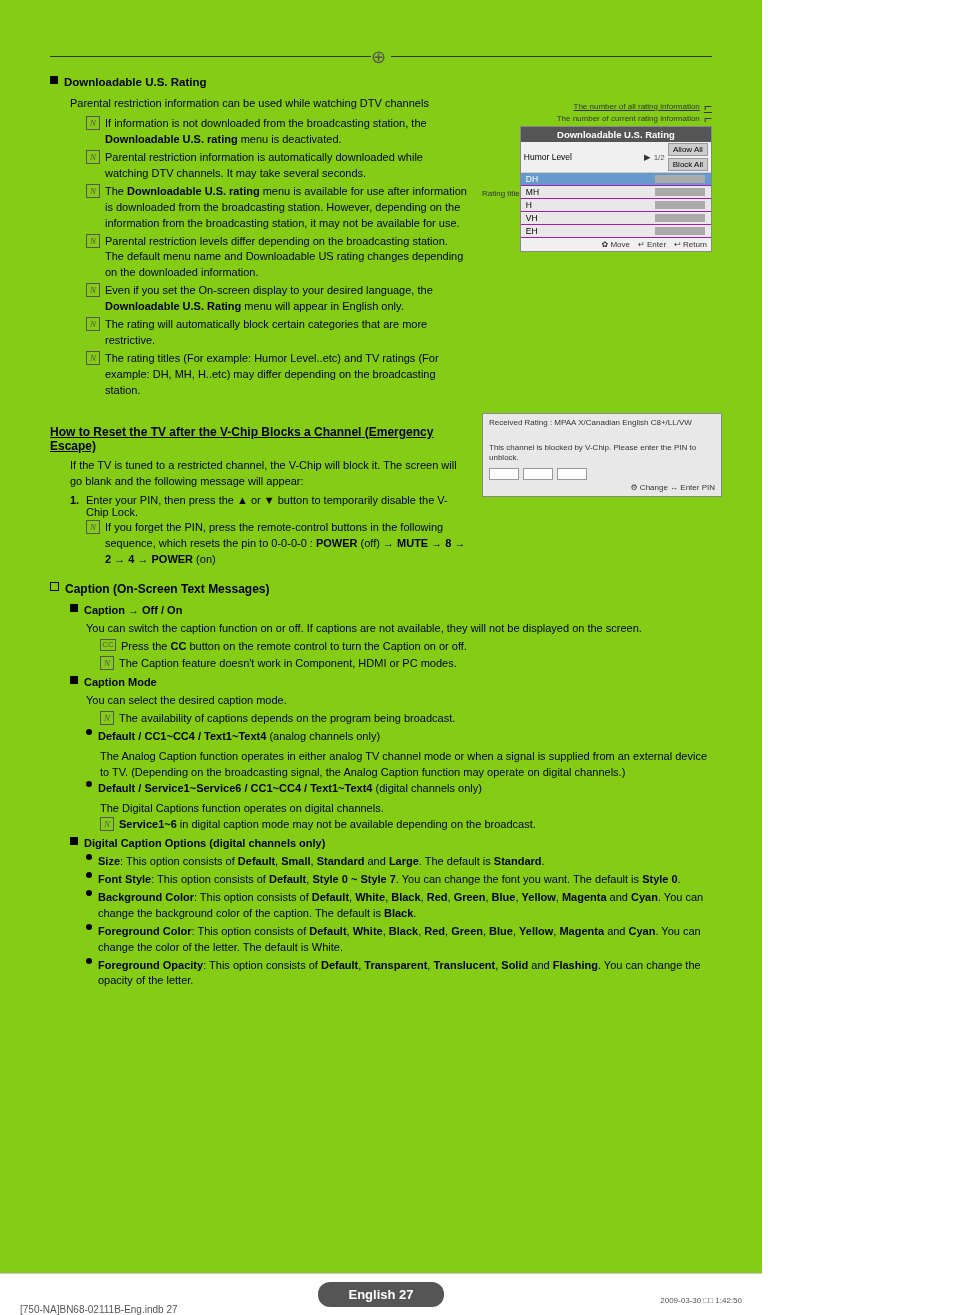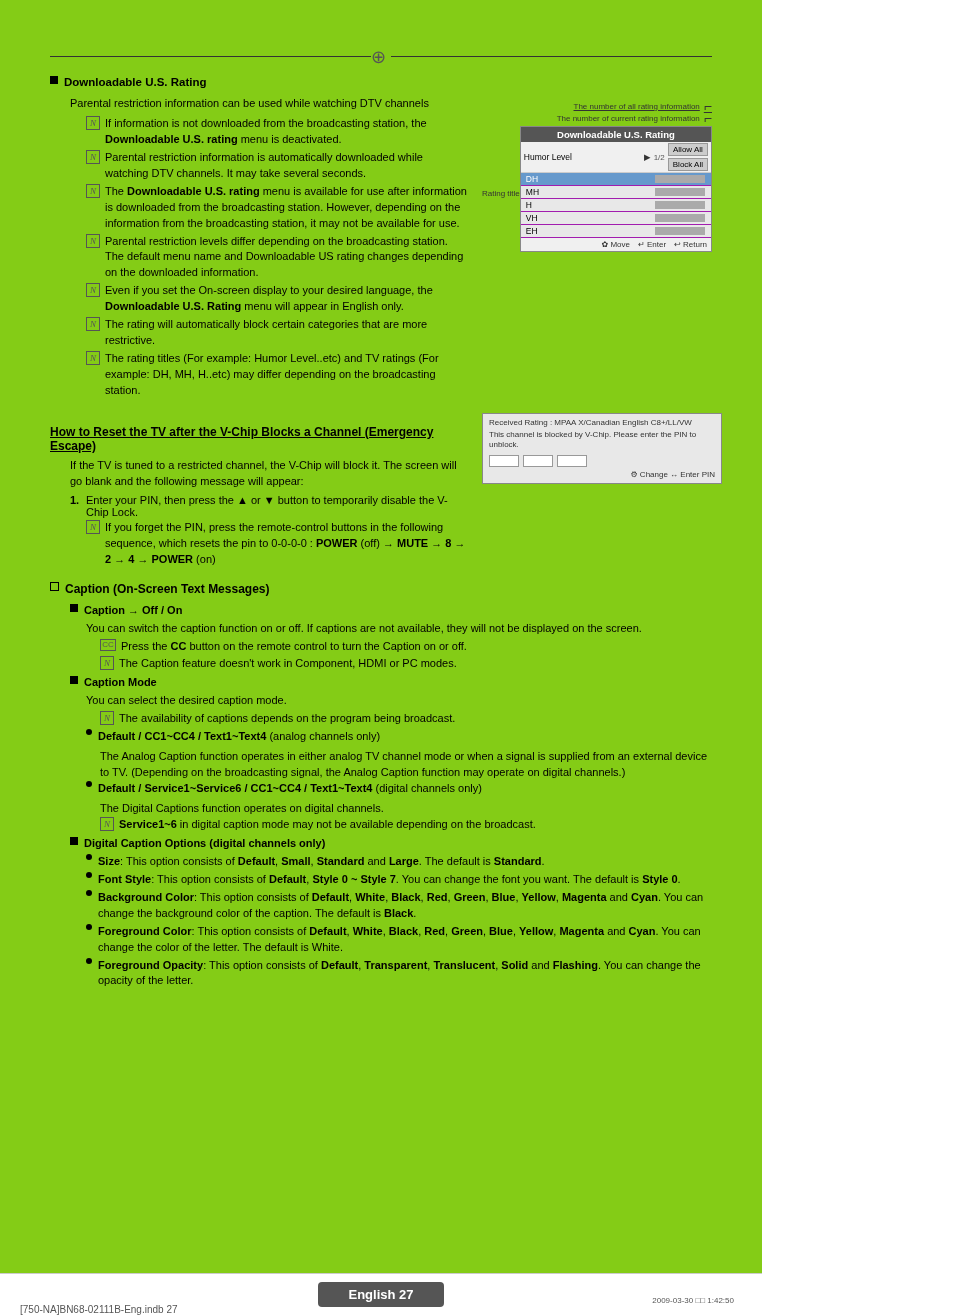"Received Rating : MPAA X/Canadian" .vchip-title-row { margin-bottom: 3px -> 16px }
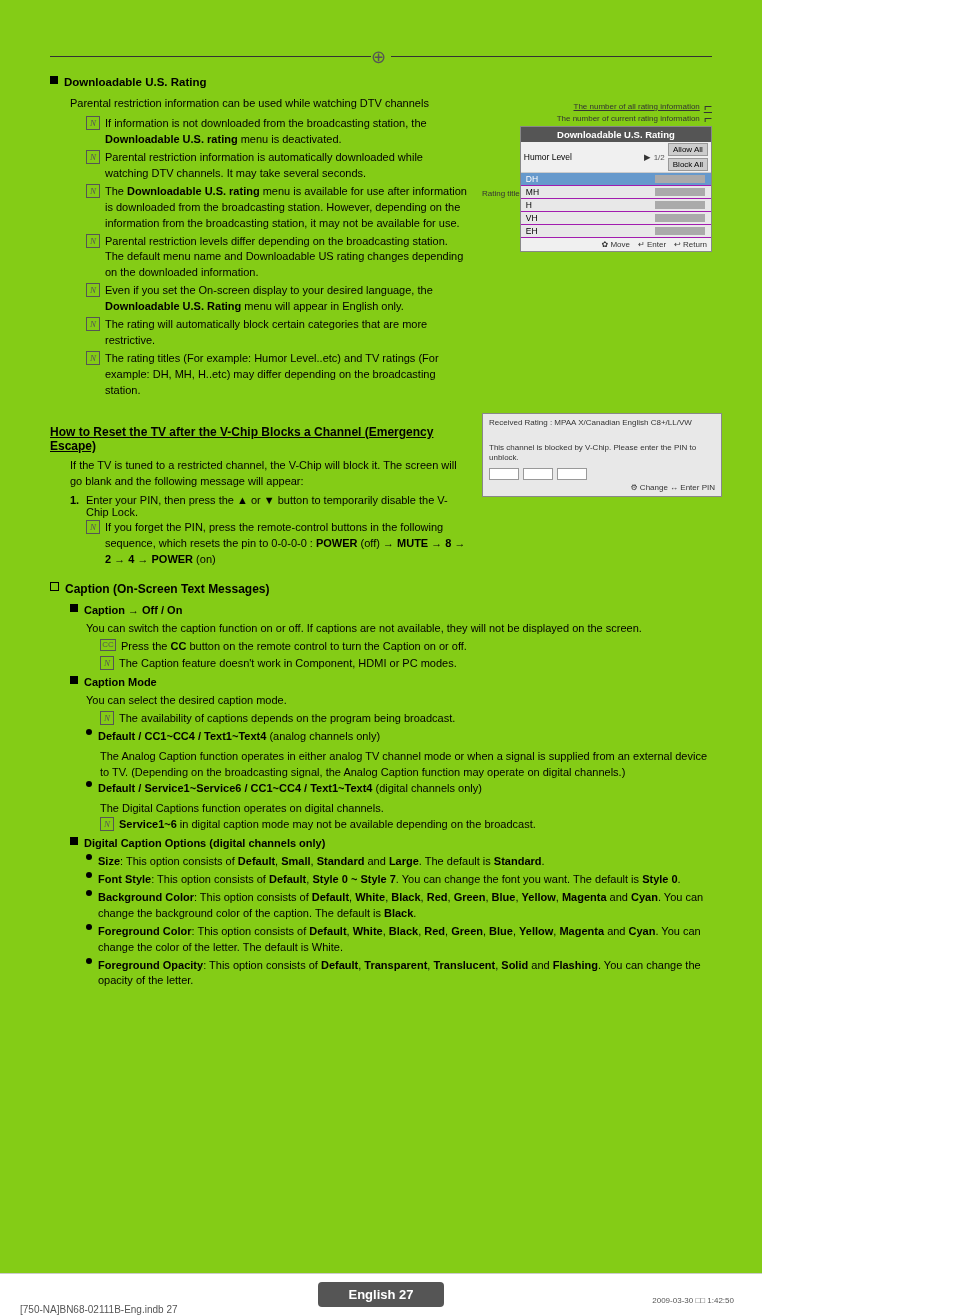"English 27" .page-label-box { border-radius: 4px -> 12px }
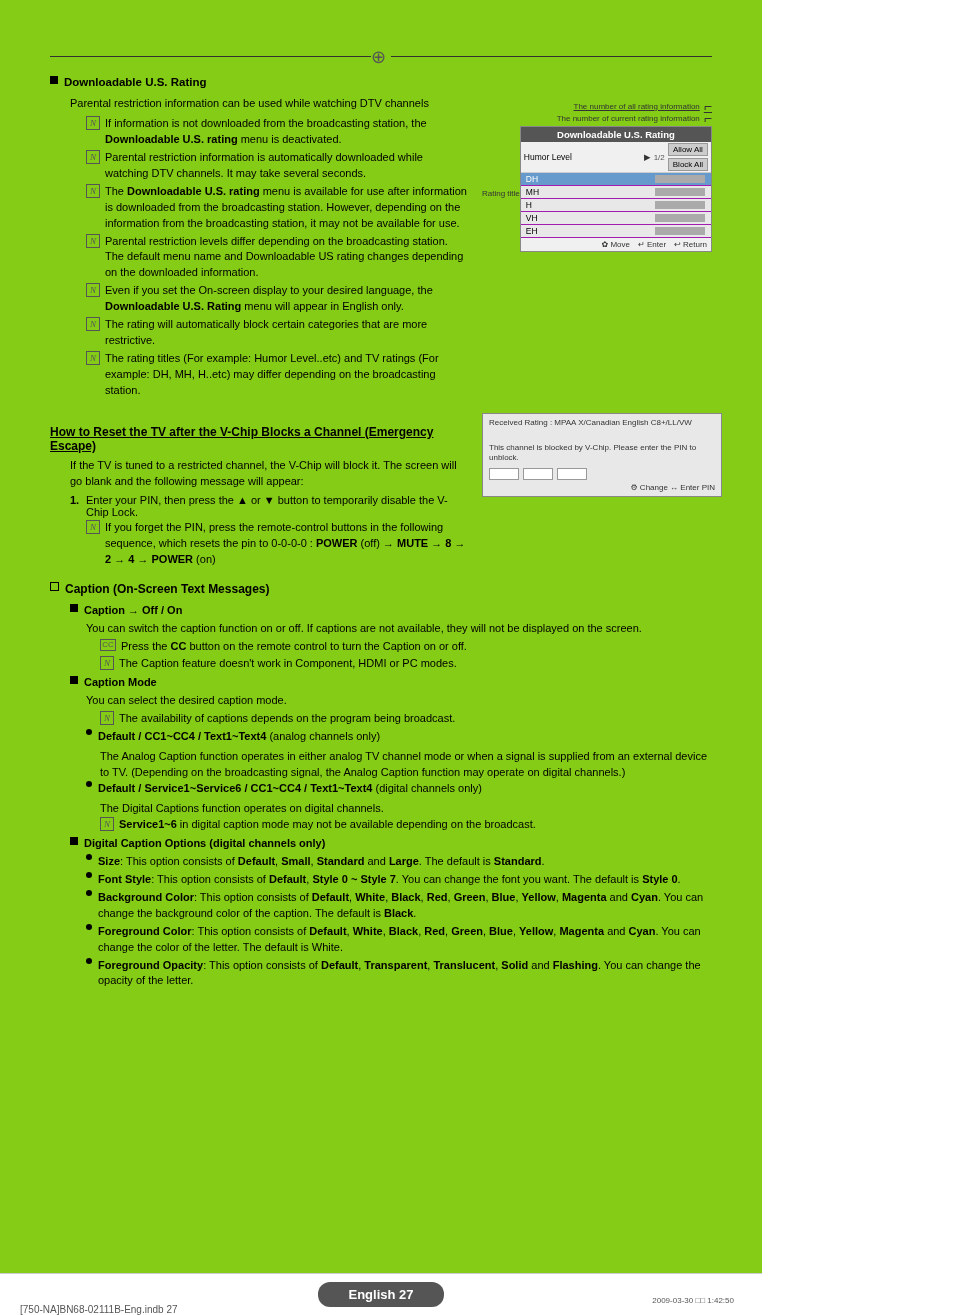"2009-03-30 □□ 1:42:50" .footer-right { right: 28px -> 20px }
